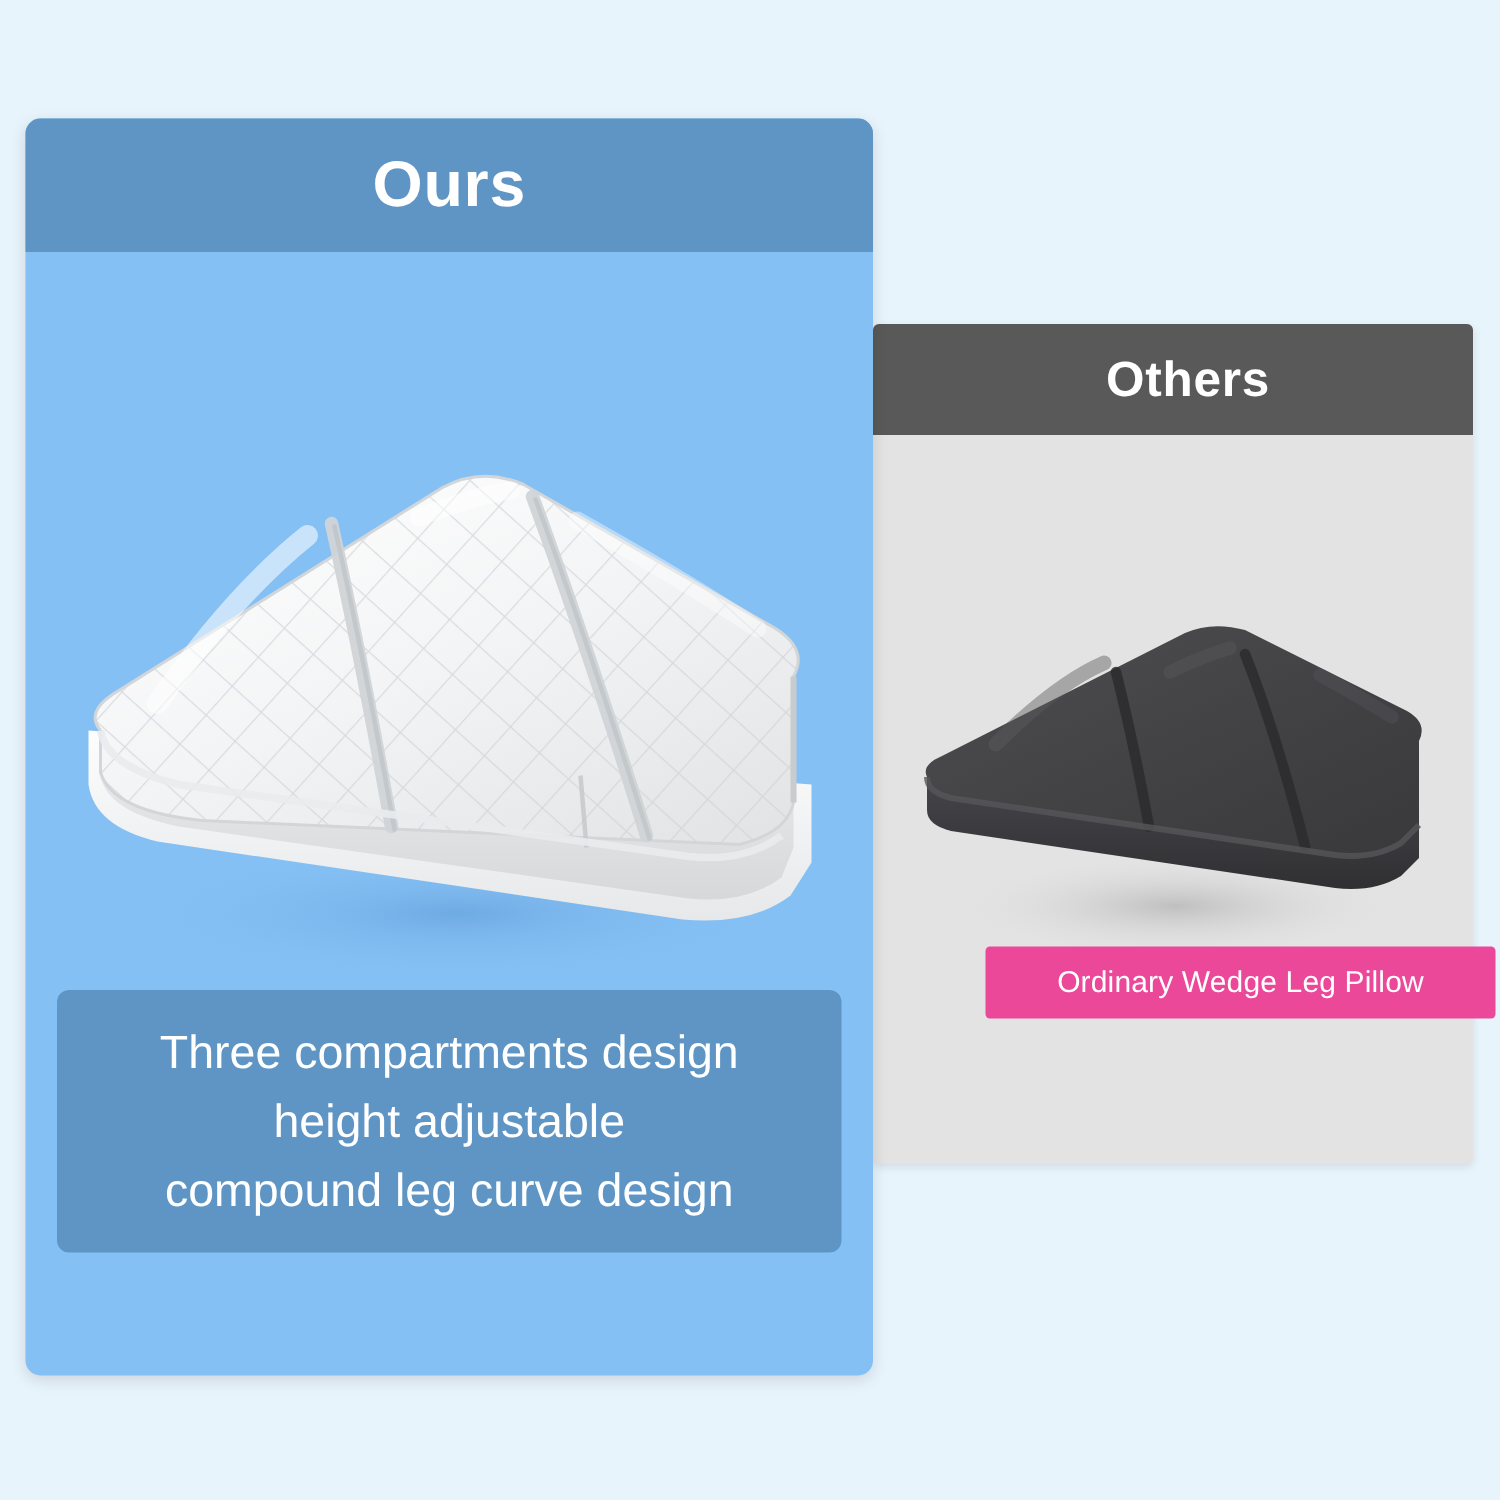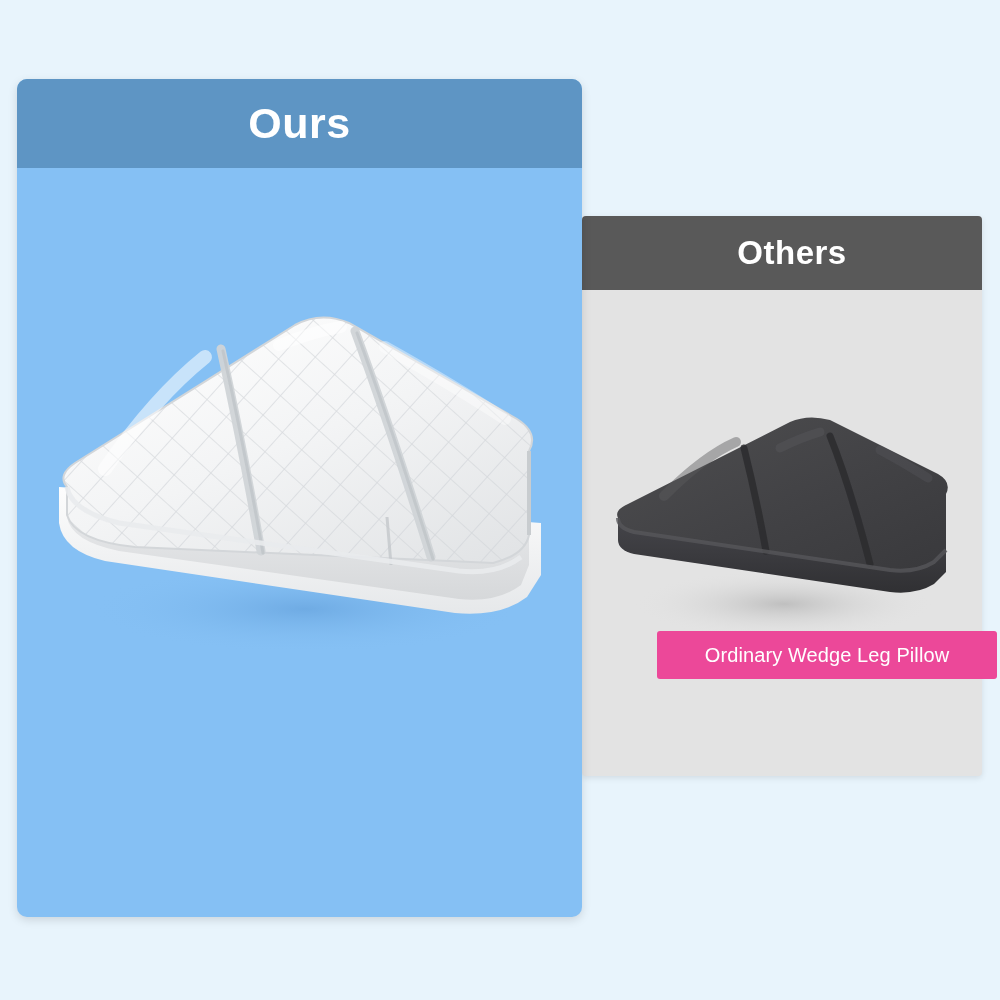"Three compartments design" div { html: none -> <div> <span>Three compartments design</span> <span>height adjustable</span> <span>compound leg curve design</span> </div> }
